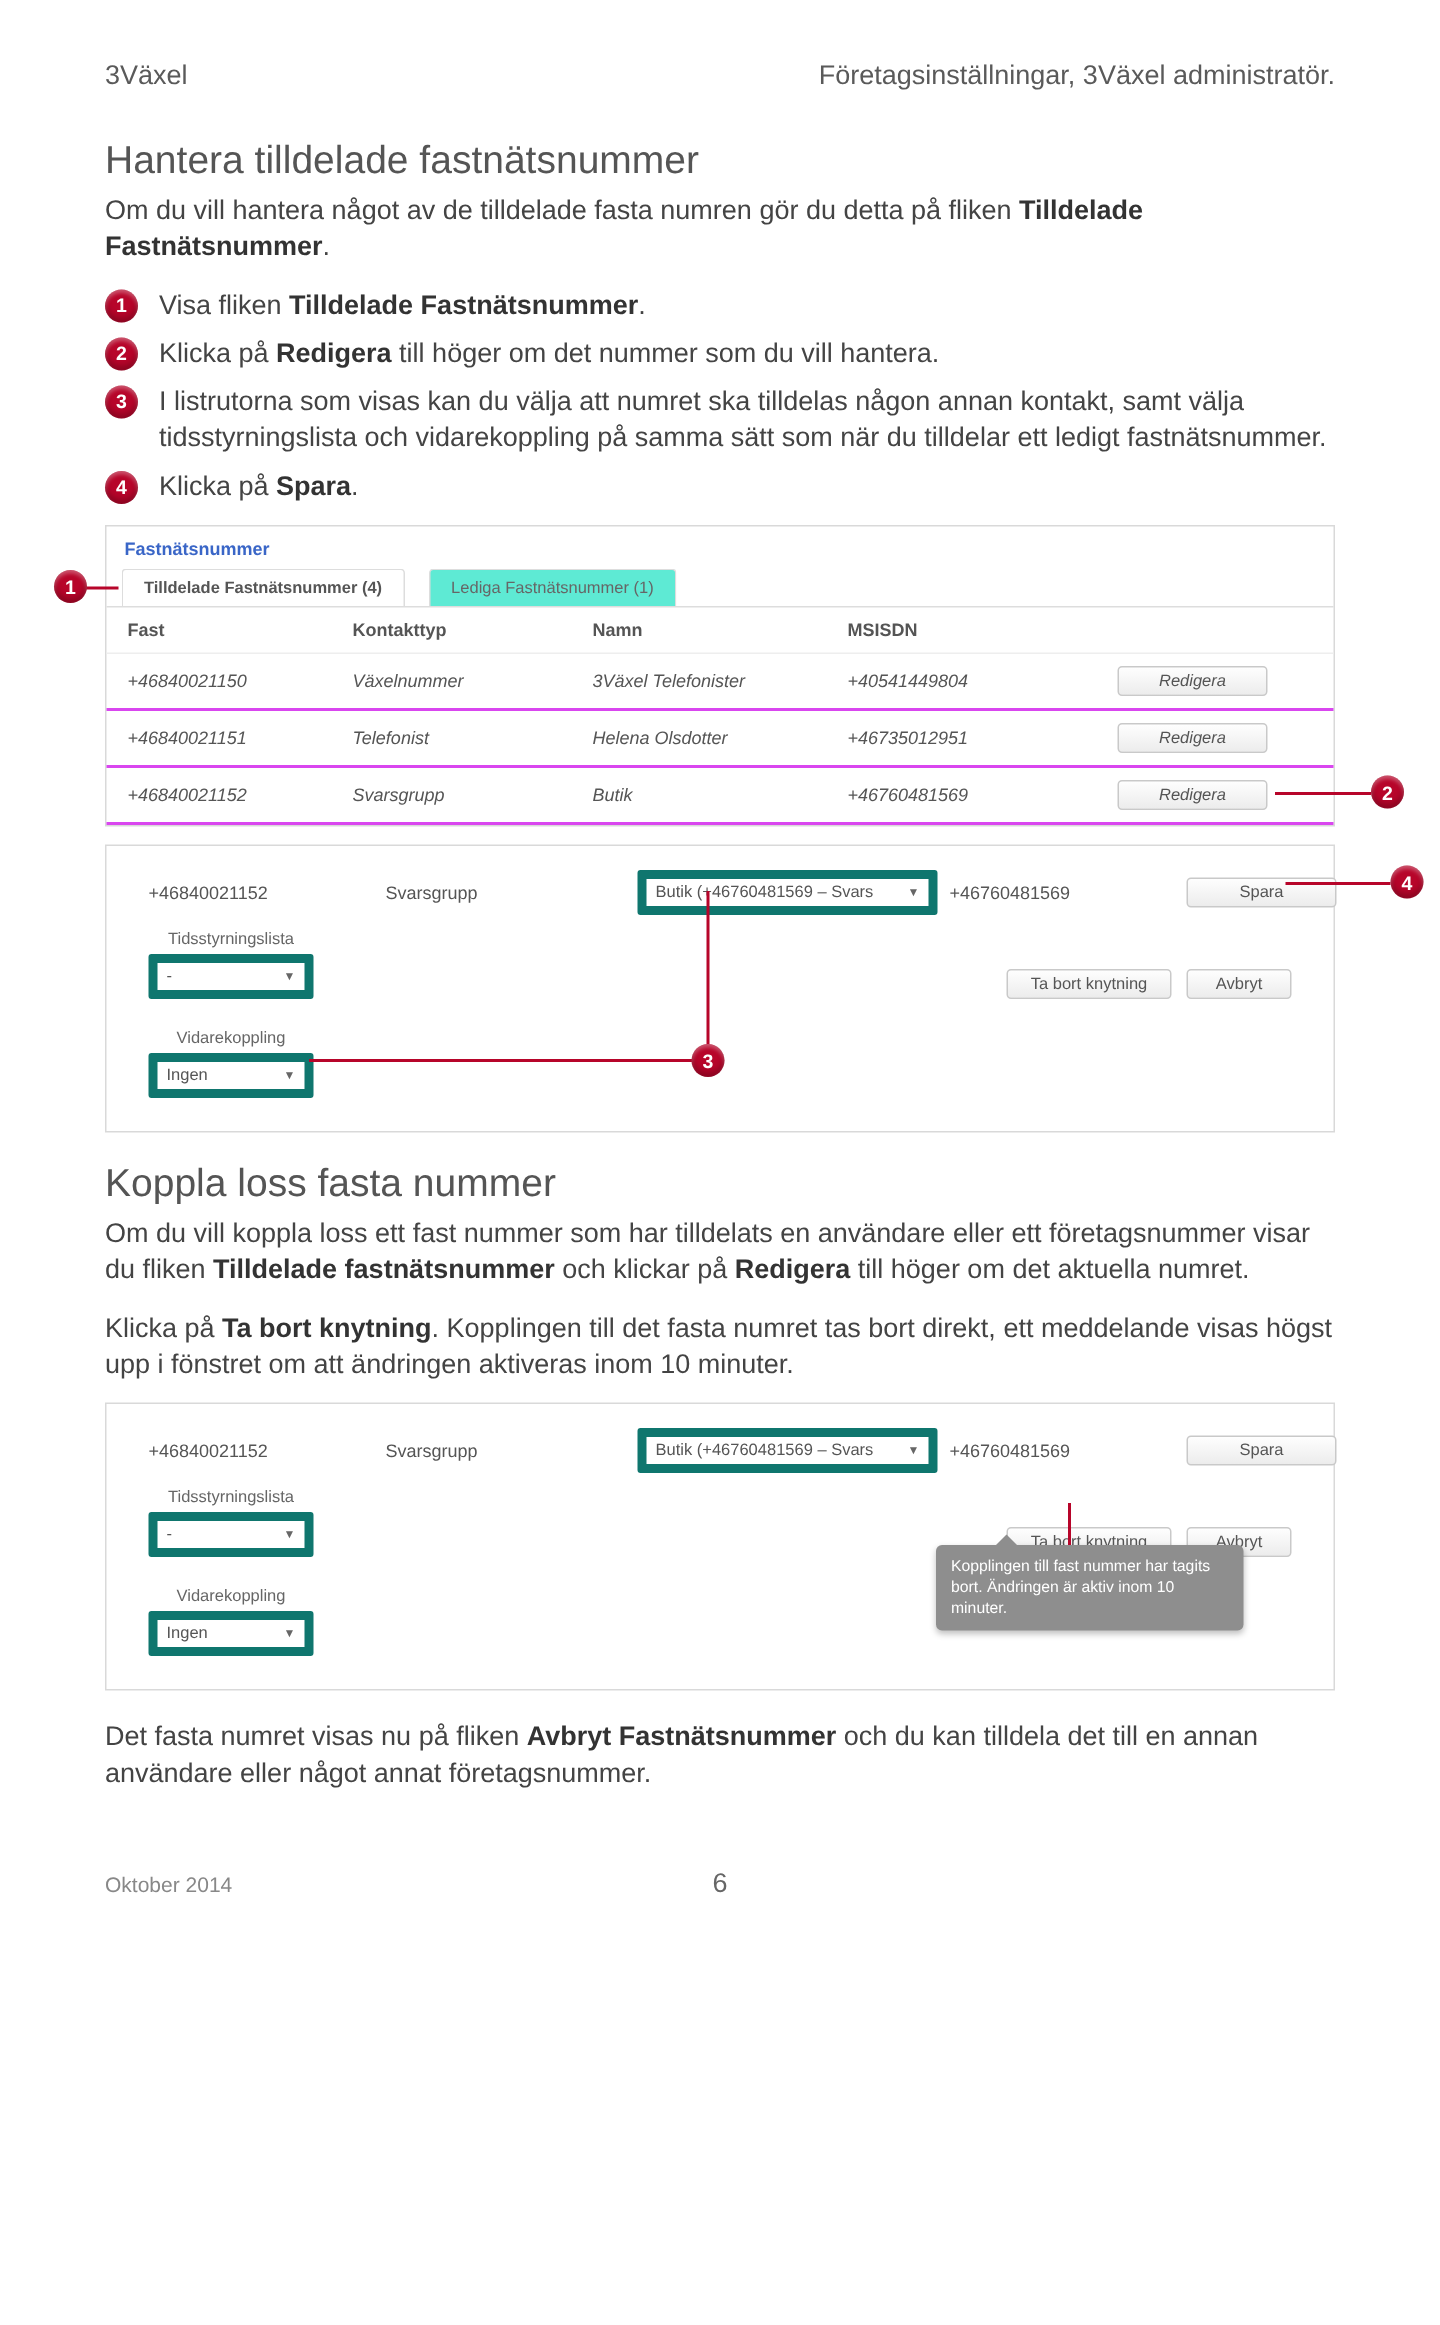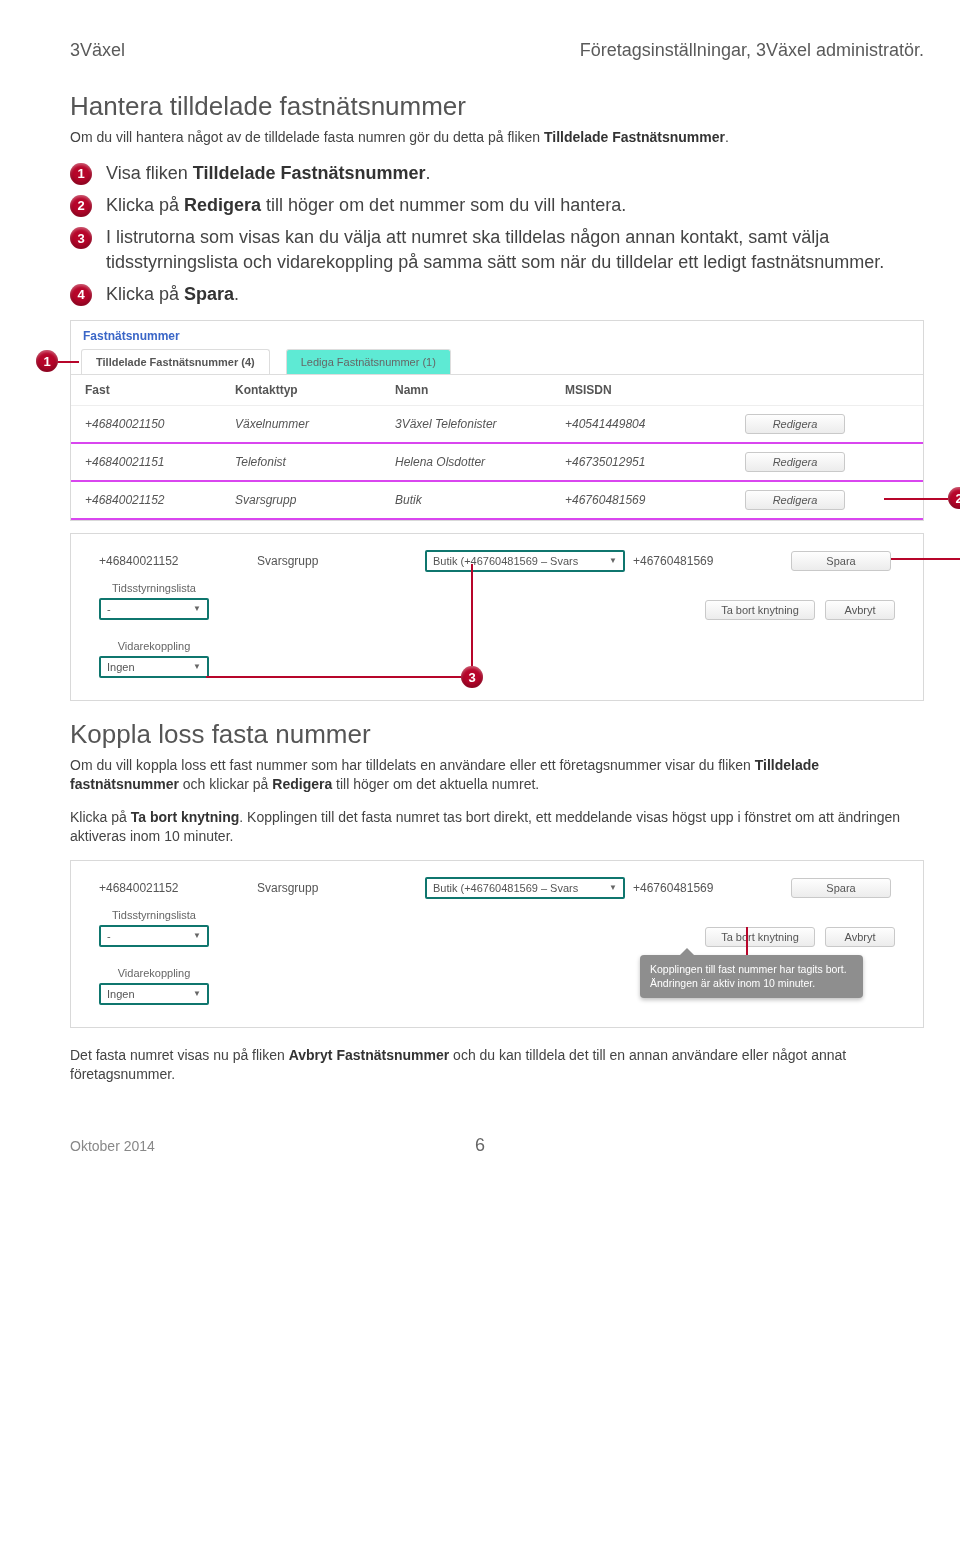"3Växel" .page { padding: 40px 36px 20px 70px -> 40px 70px 20px 70px }
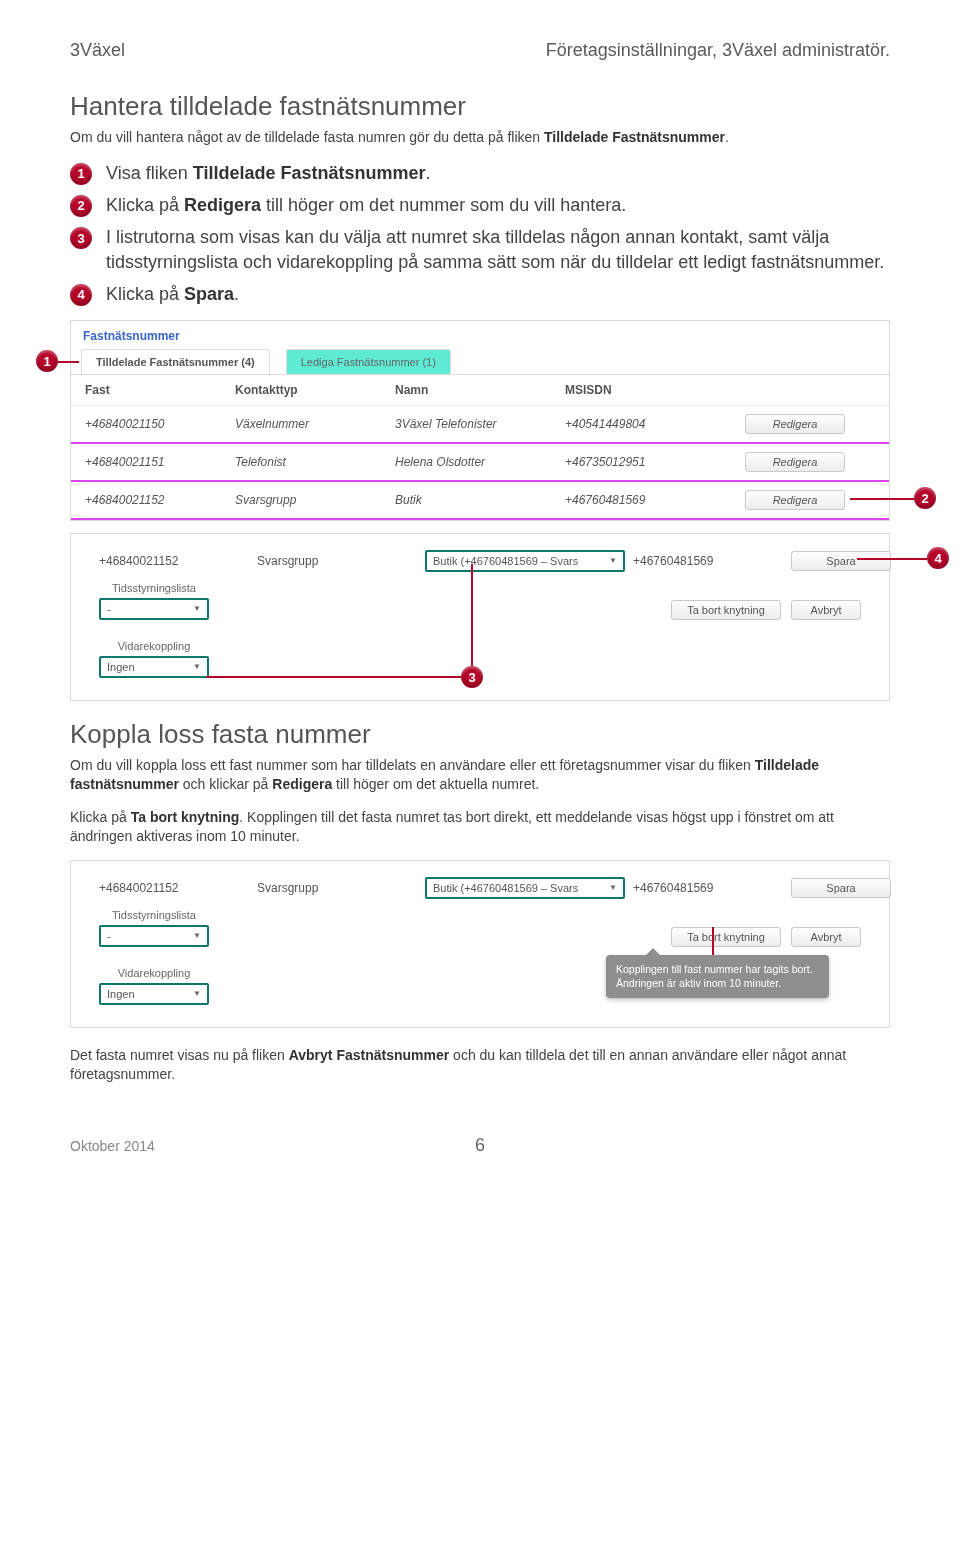"Om du vill hantera något" p.intro { font-size: 14px -> 18px }
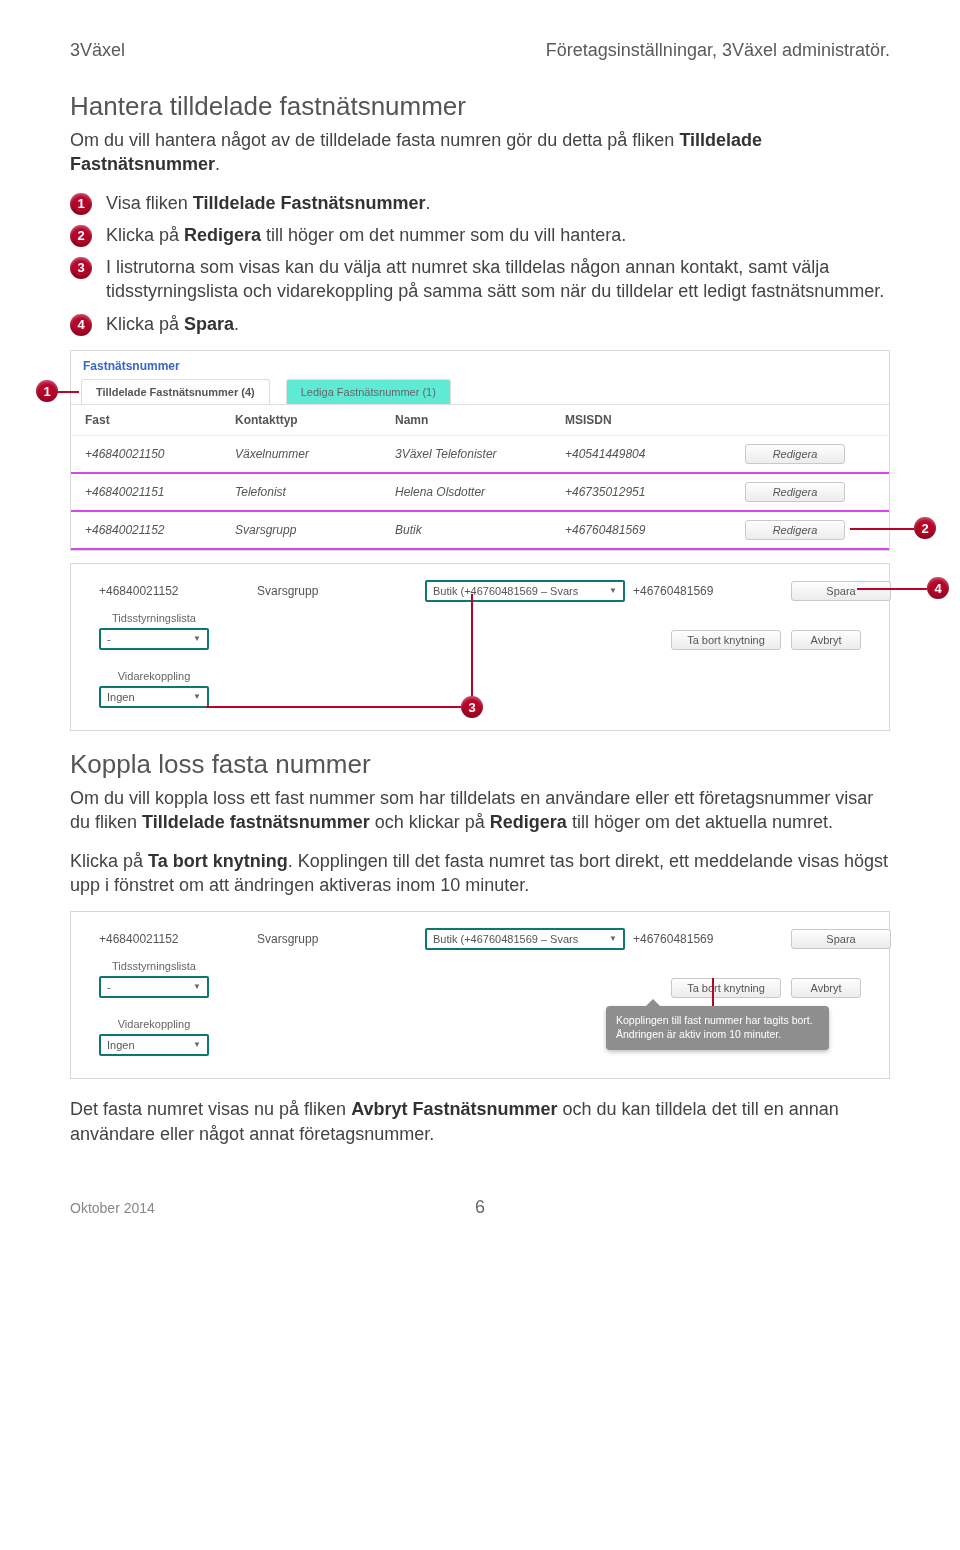"Butik (+46760481569 – Svars" .sel { border: 2px solid #0f766e -> 6px solid #0f766e }
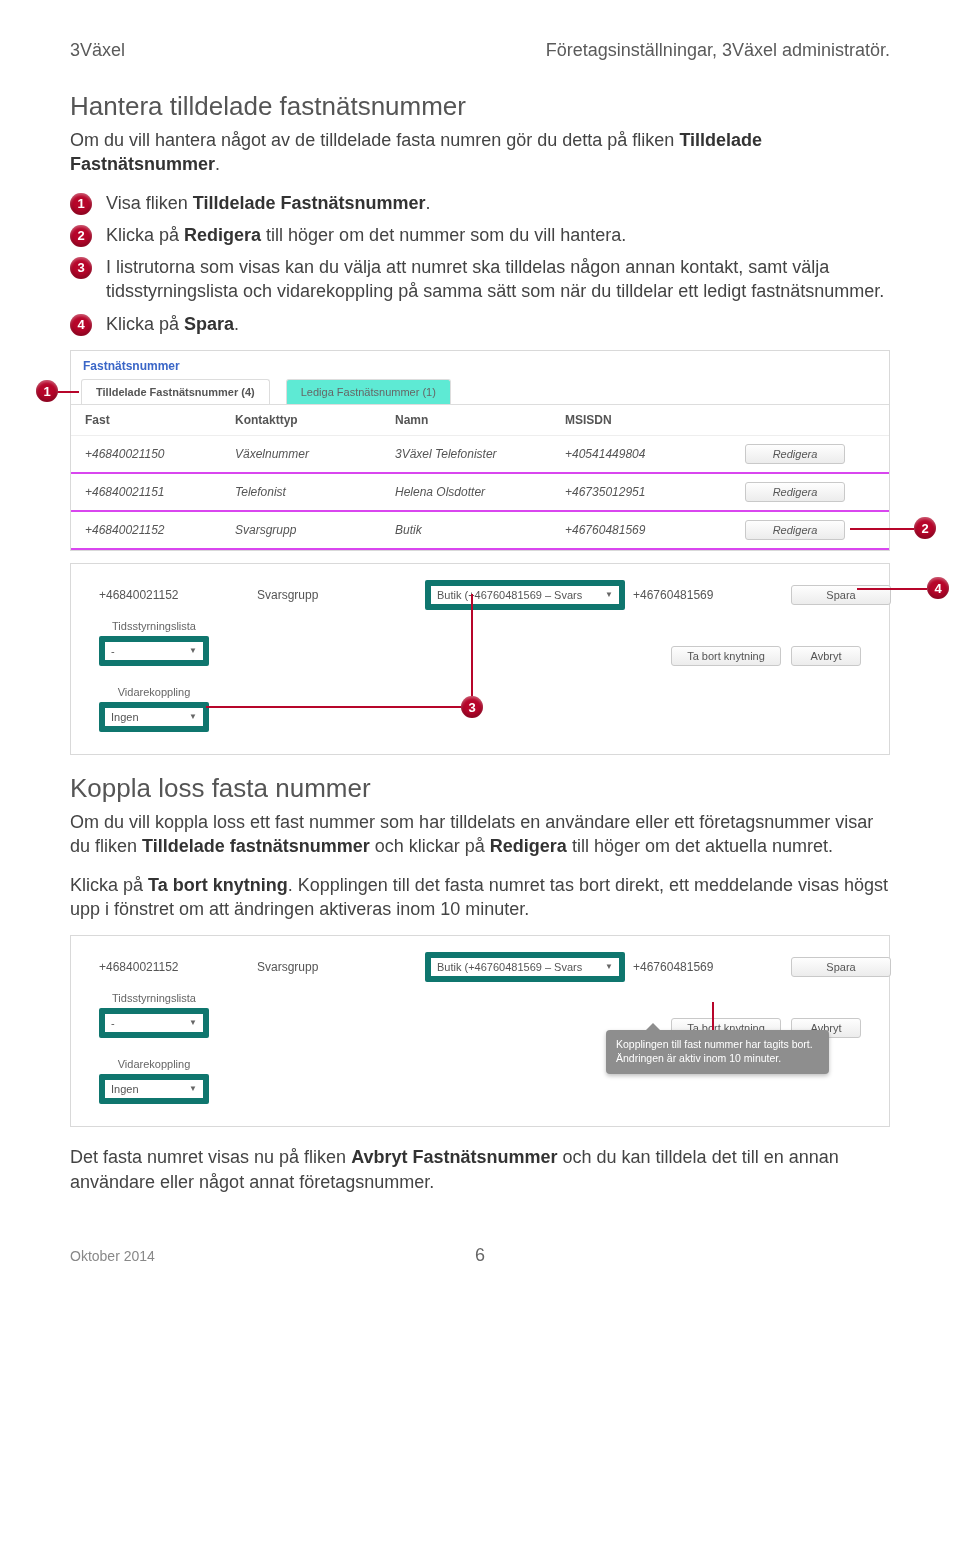"Kopplingen till fast nummer har" .tooltip { width: 223px -> 205px }
